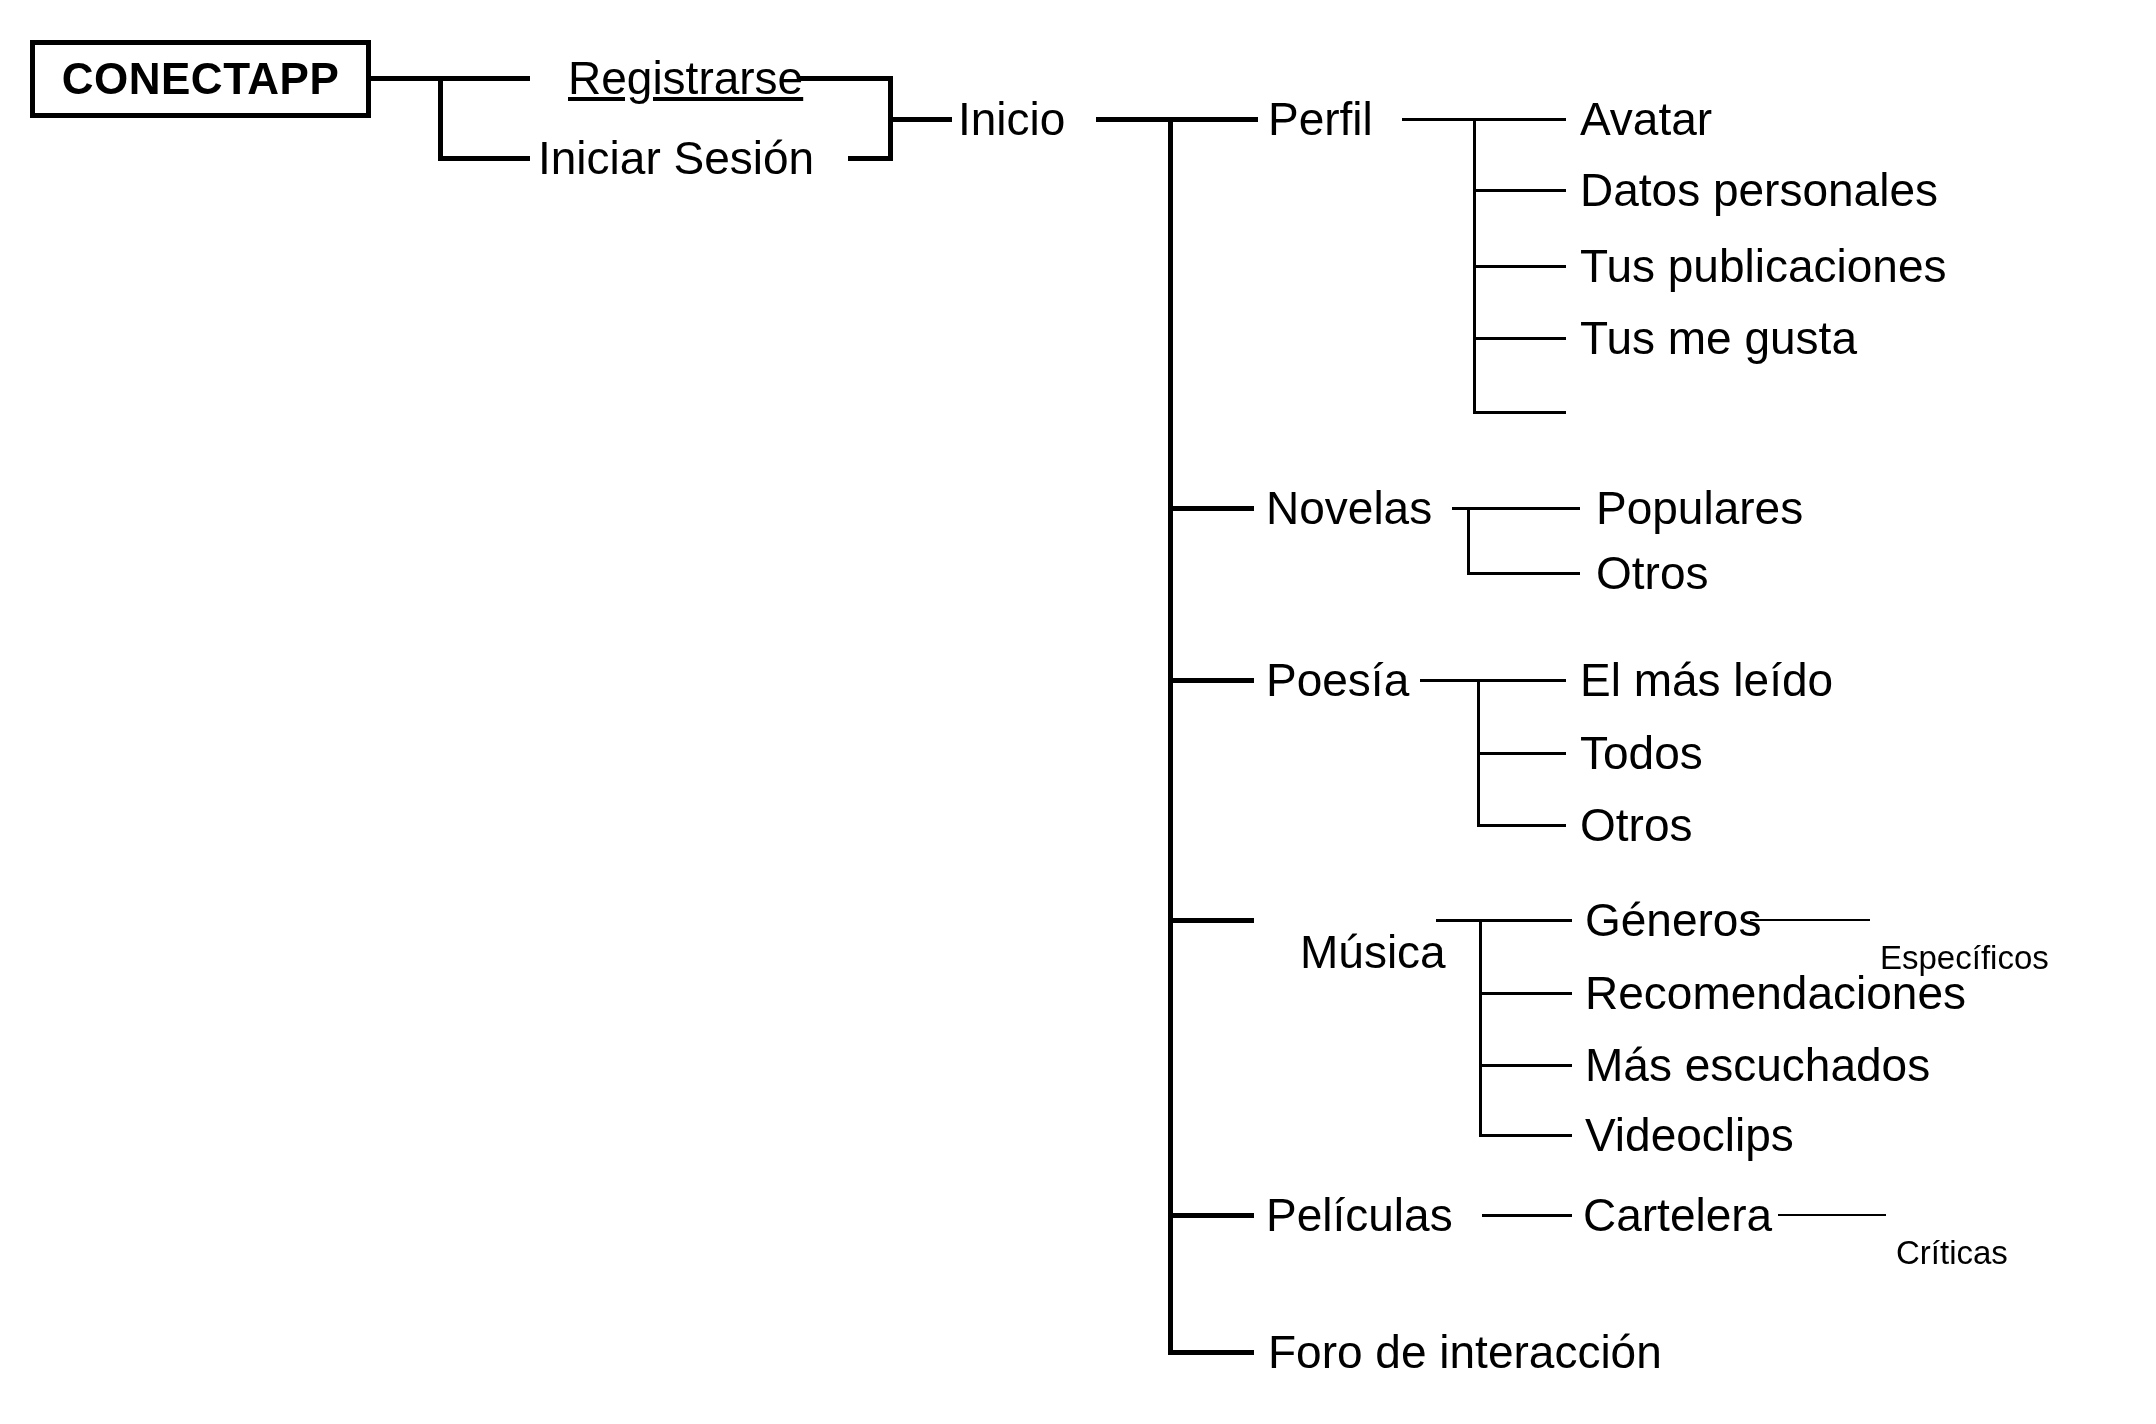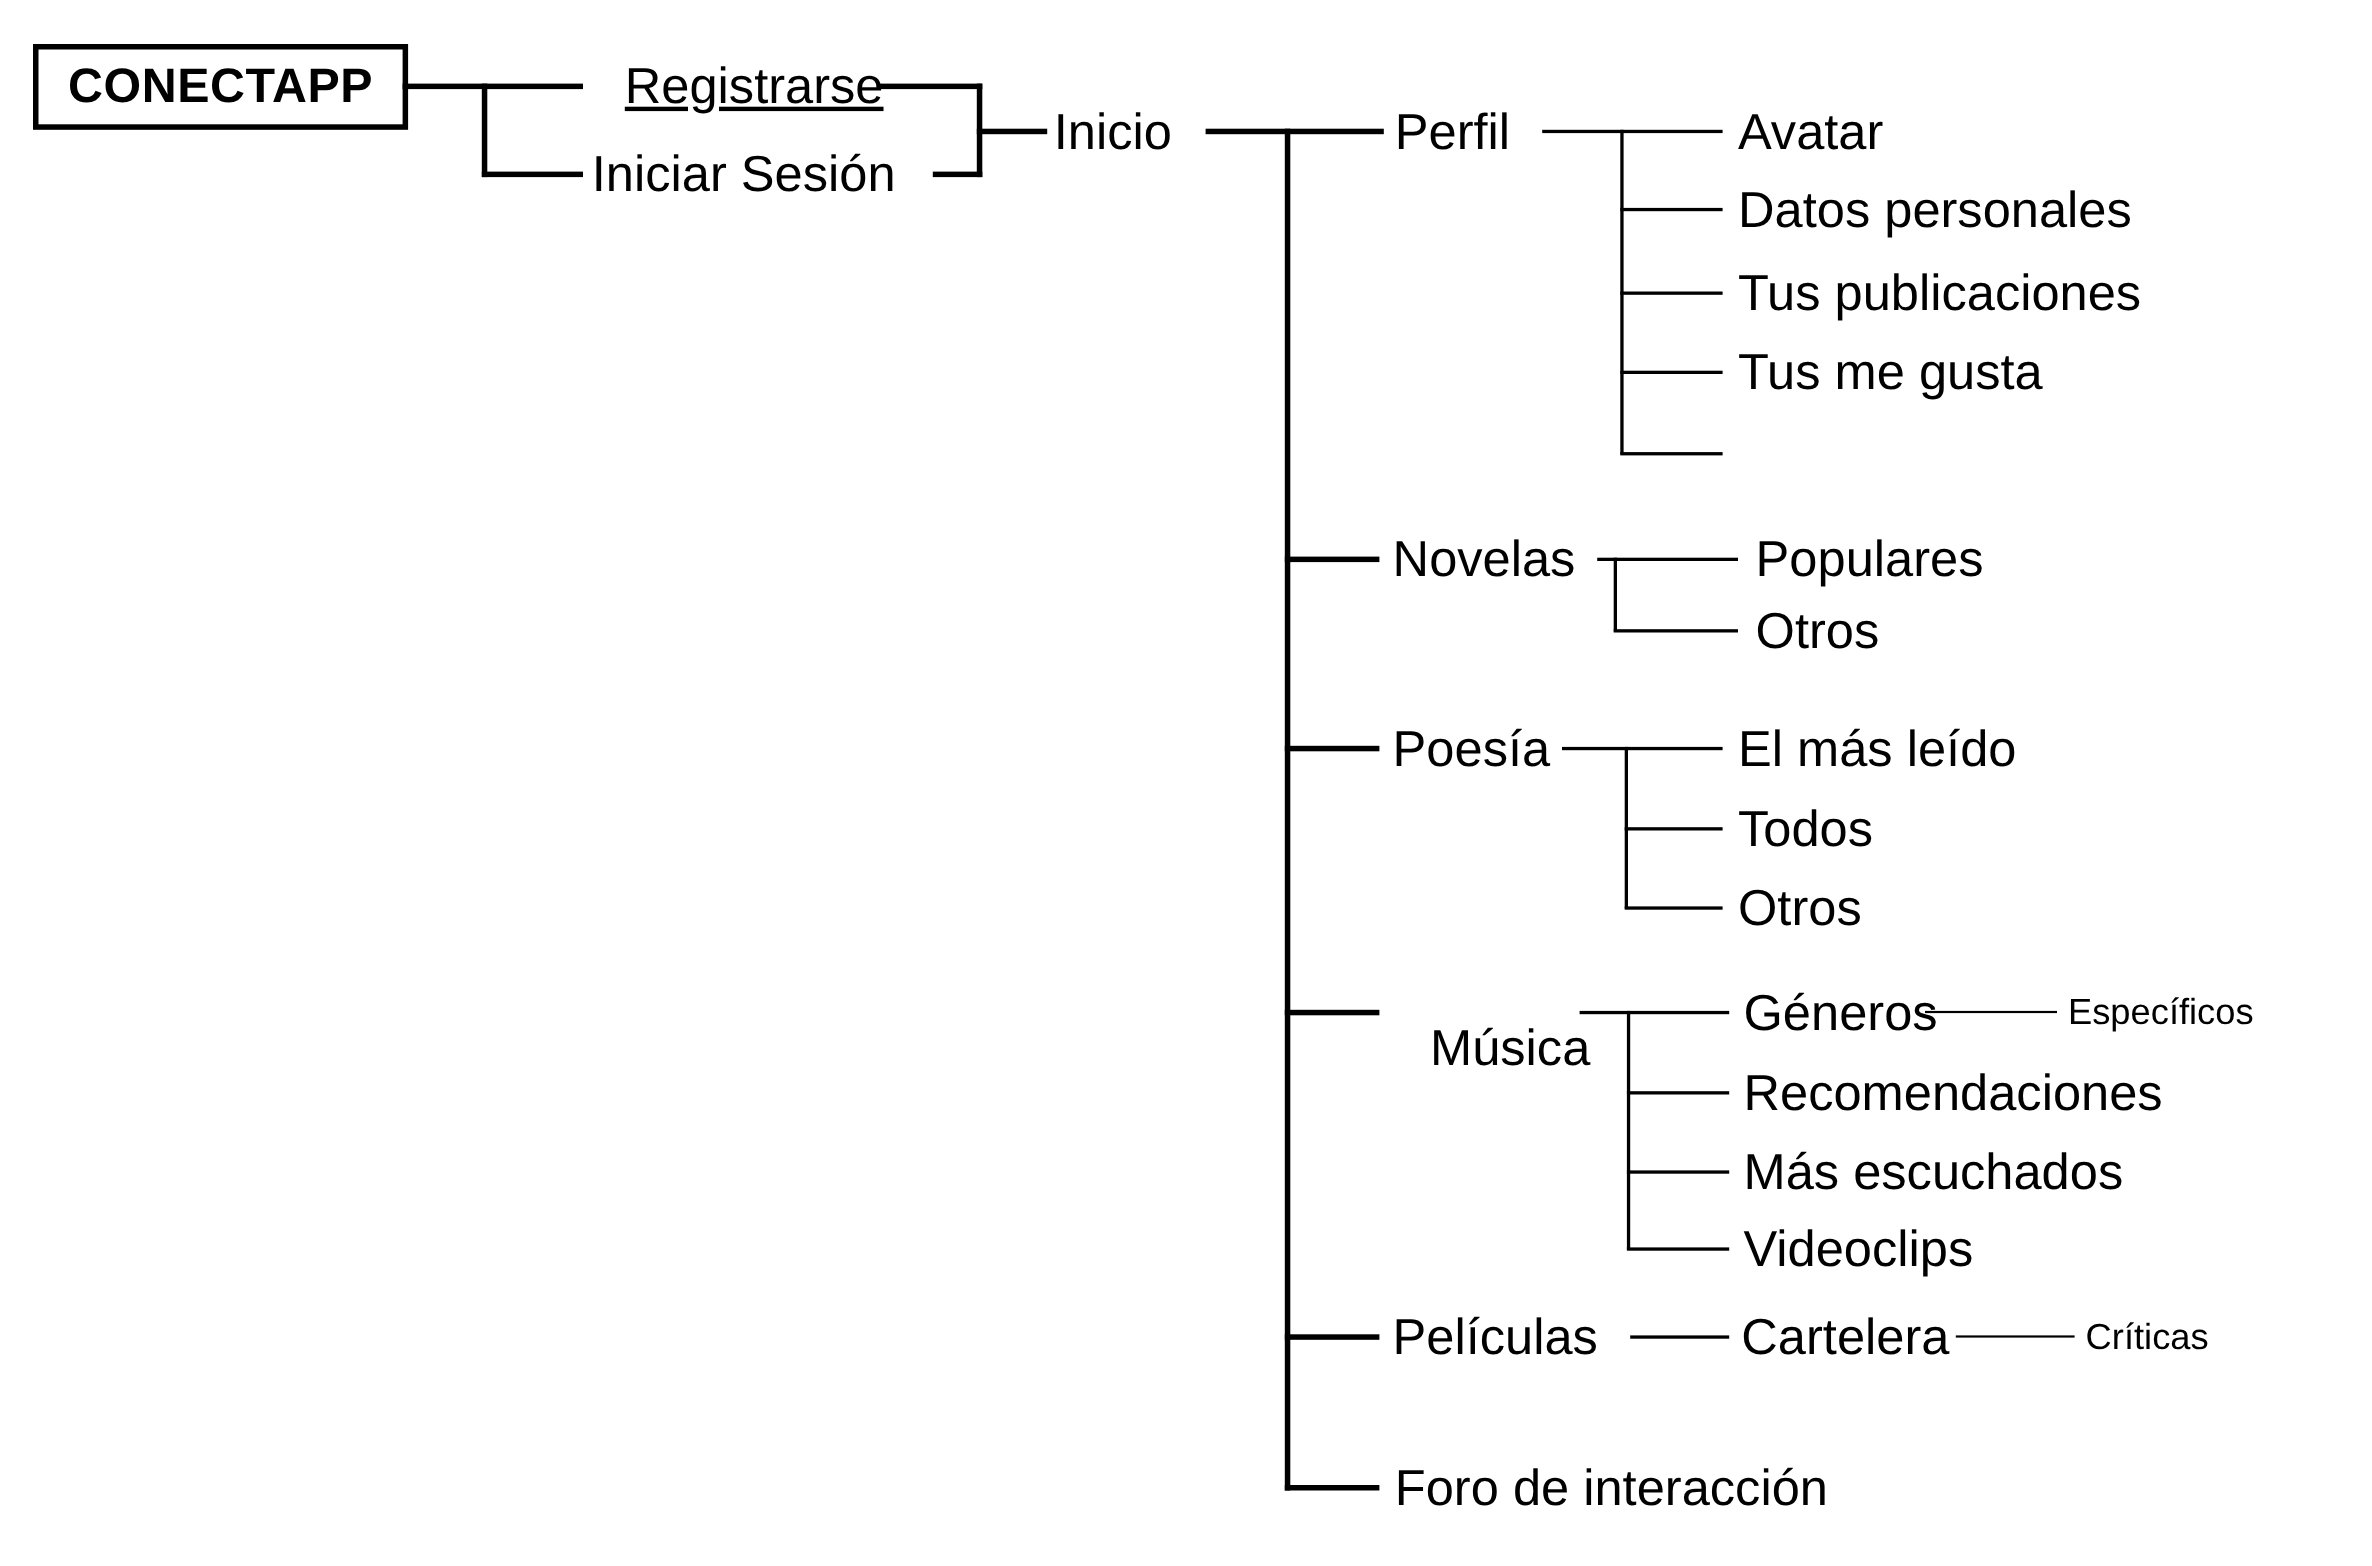"Específicos" .node.small { margin-top: none -> 38px }
